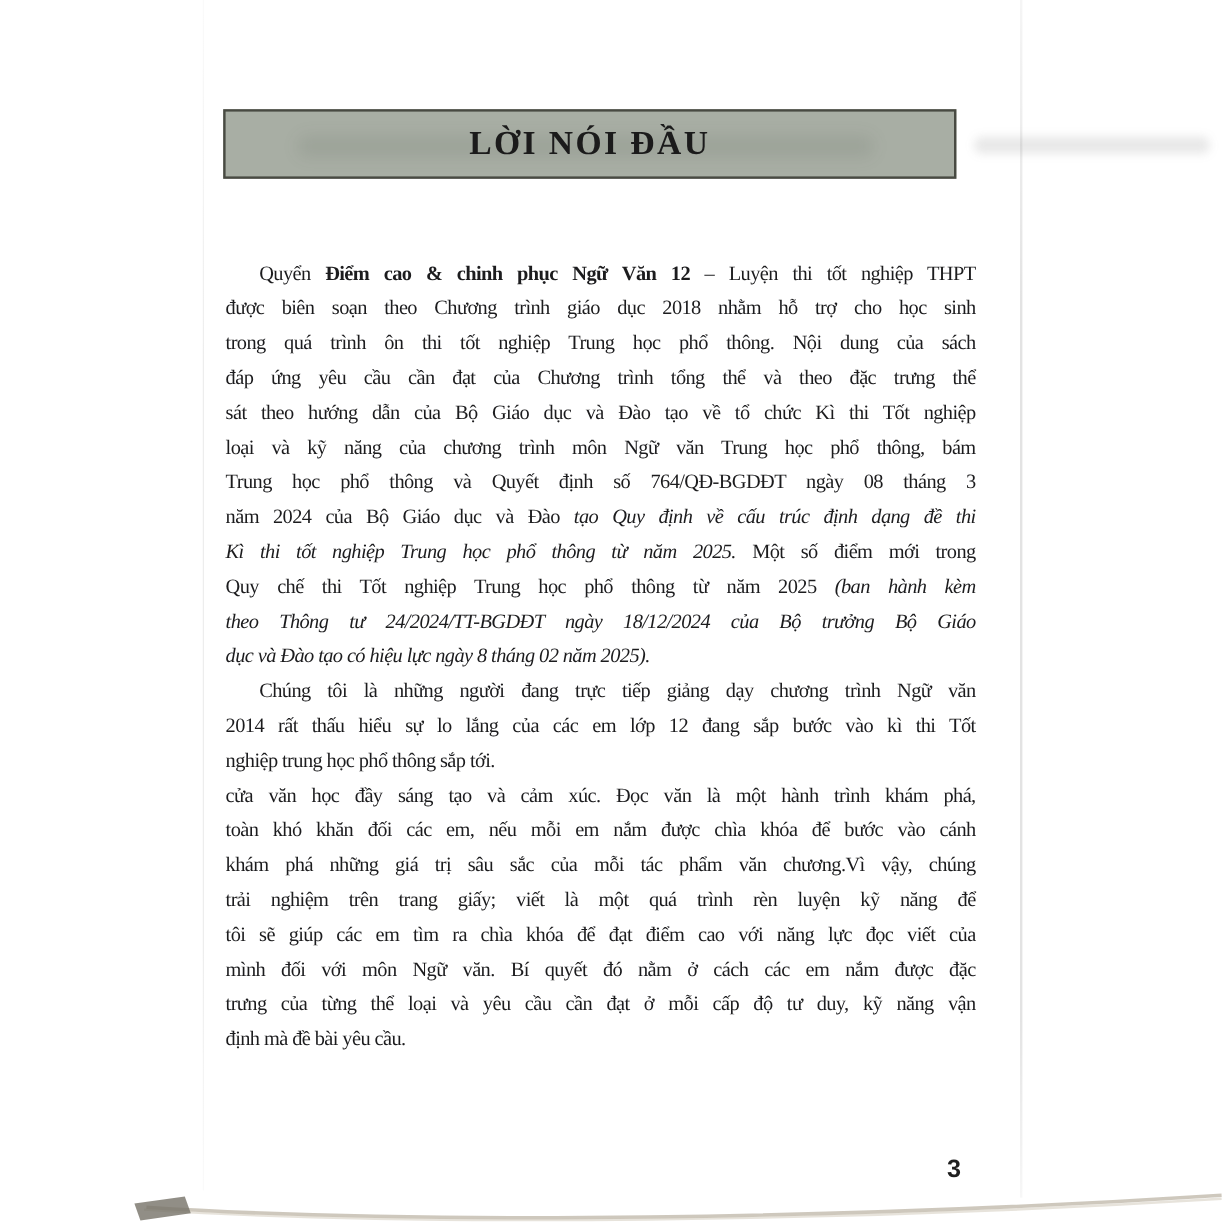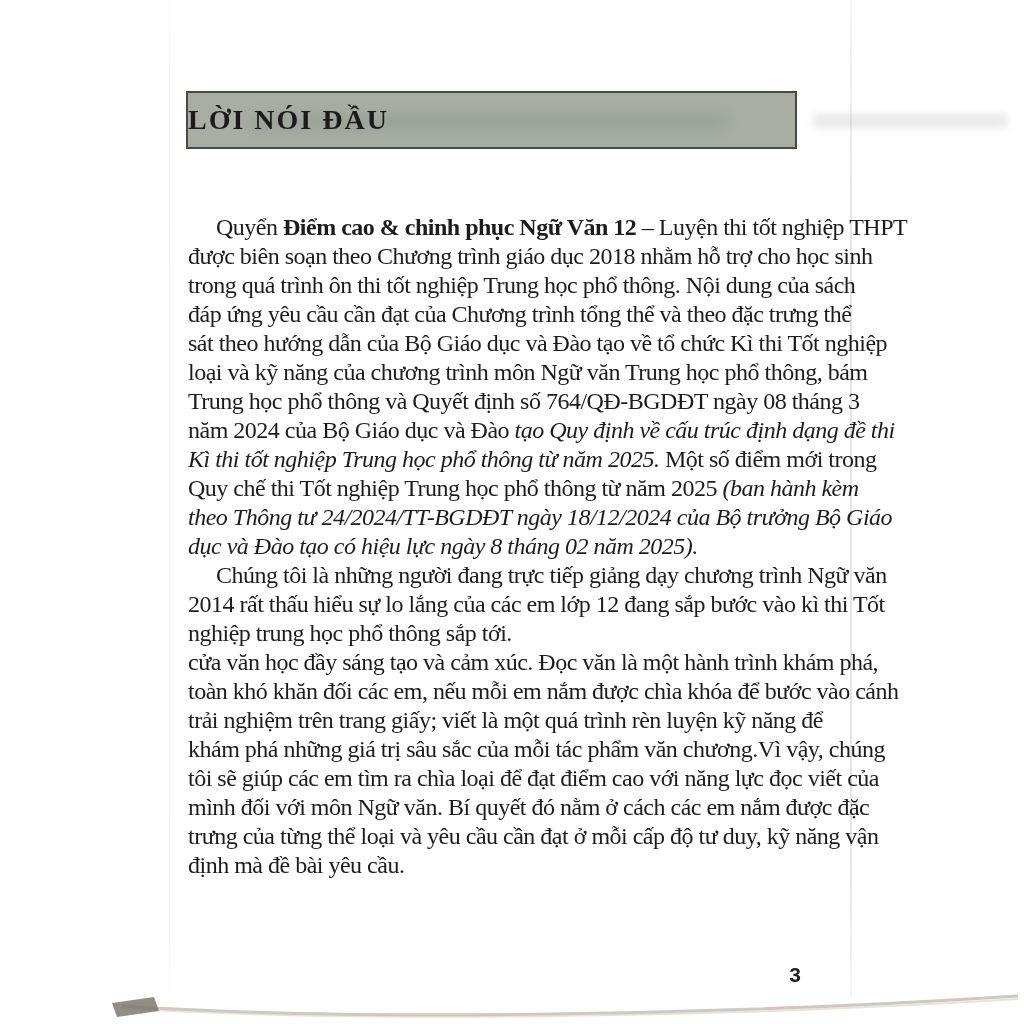"LỜI NÓI ĐẦU" .header-box { justify-content: none -> center }
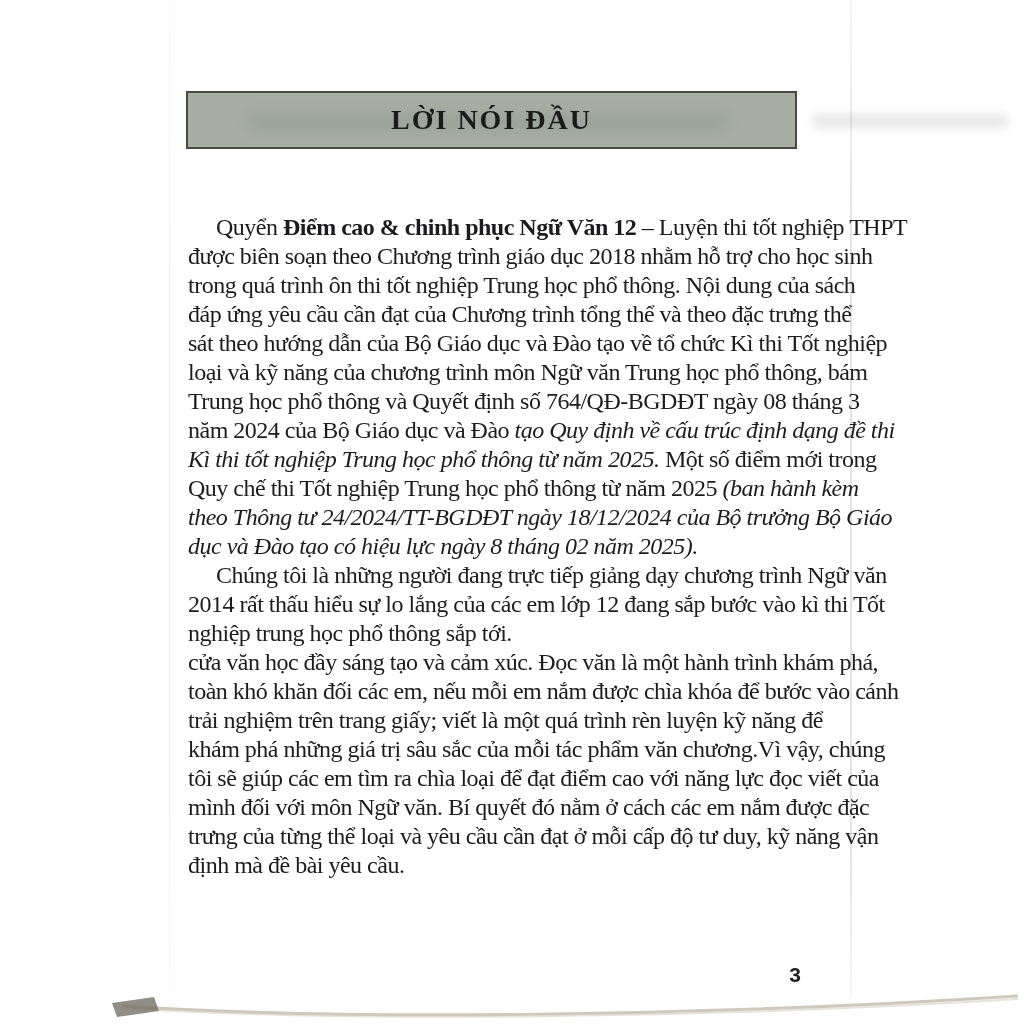"Quyển Điểm cao & chinh" .body-text { font-size: 24px -> 17px }
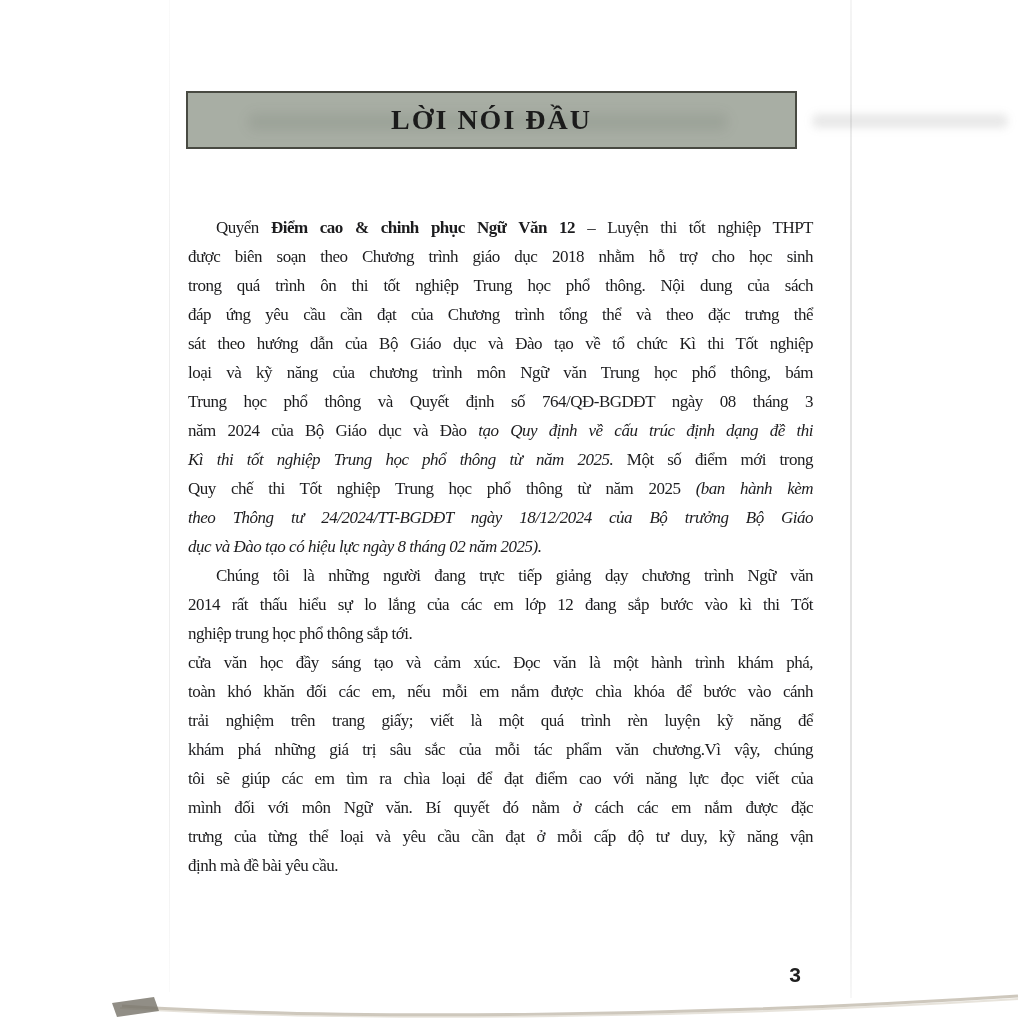"trải nghiệm trên trang giấy;" div.line { order: before "khám phá những giá trị" -> after "khám phá những giá trị" }
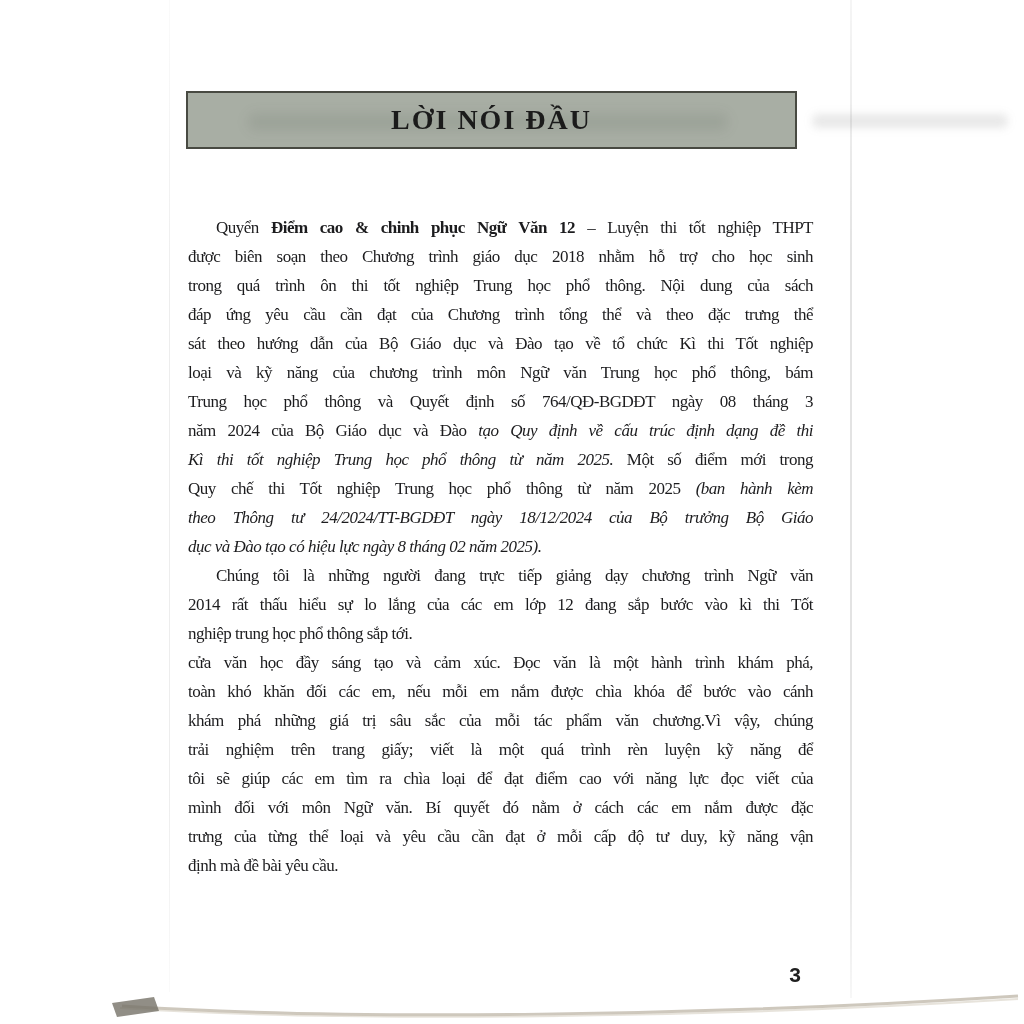"tôi sẽ giúp các em" span.seg-r { text: loại -> khóa }
